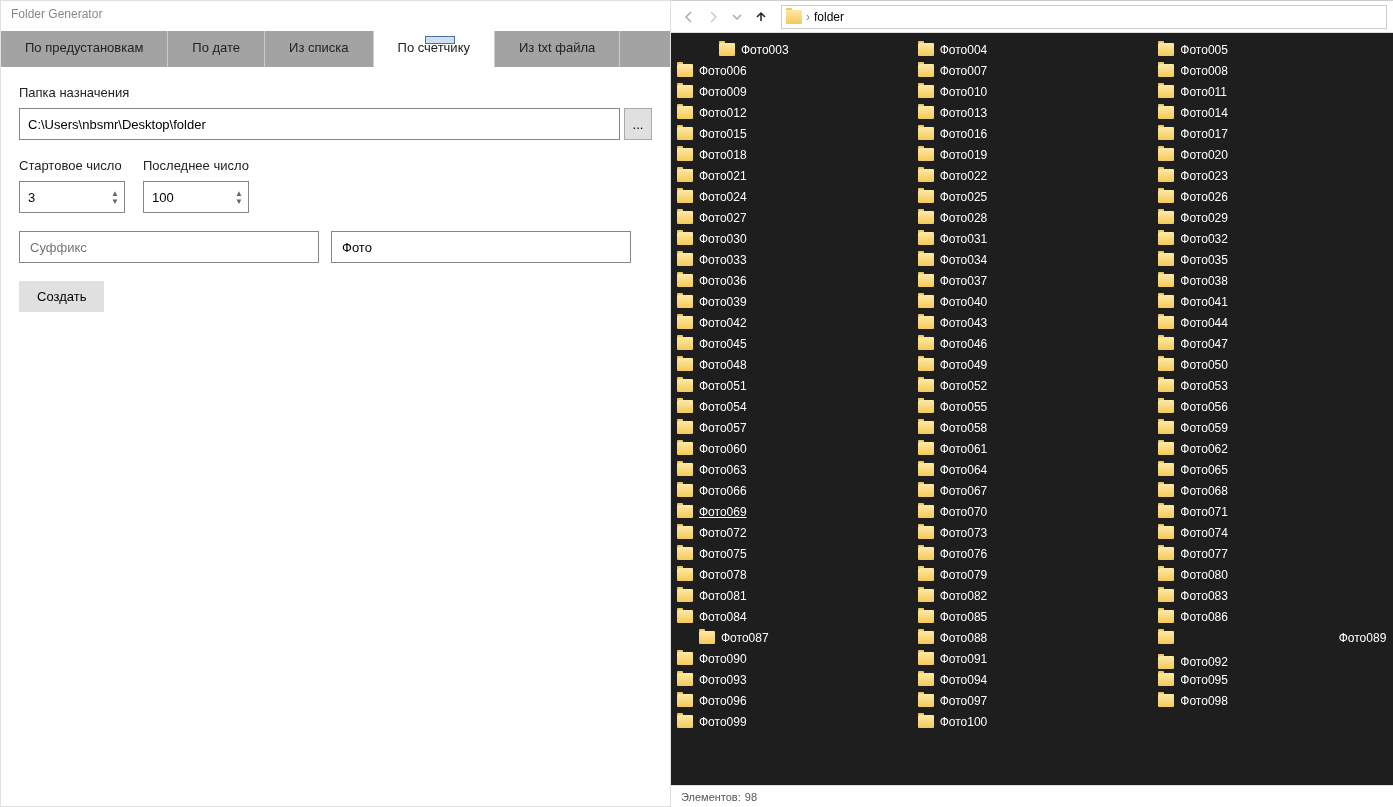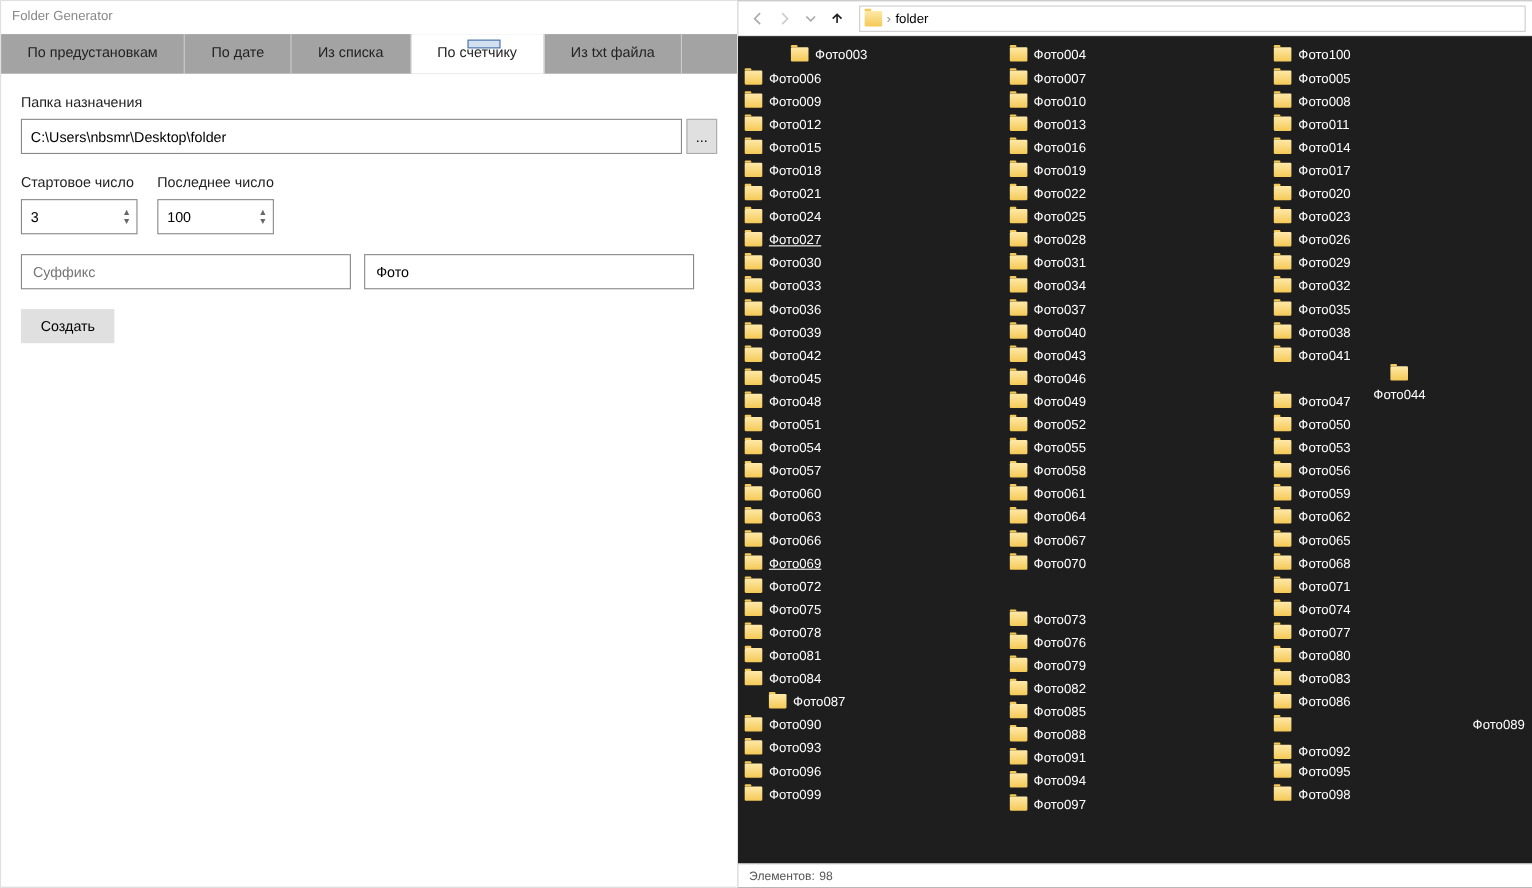"Фото027" div.folder-item { text-decoration: underline -> none }
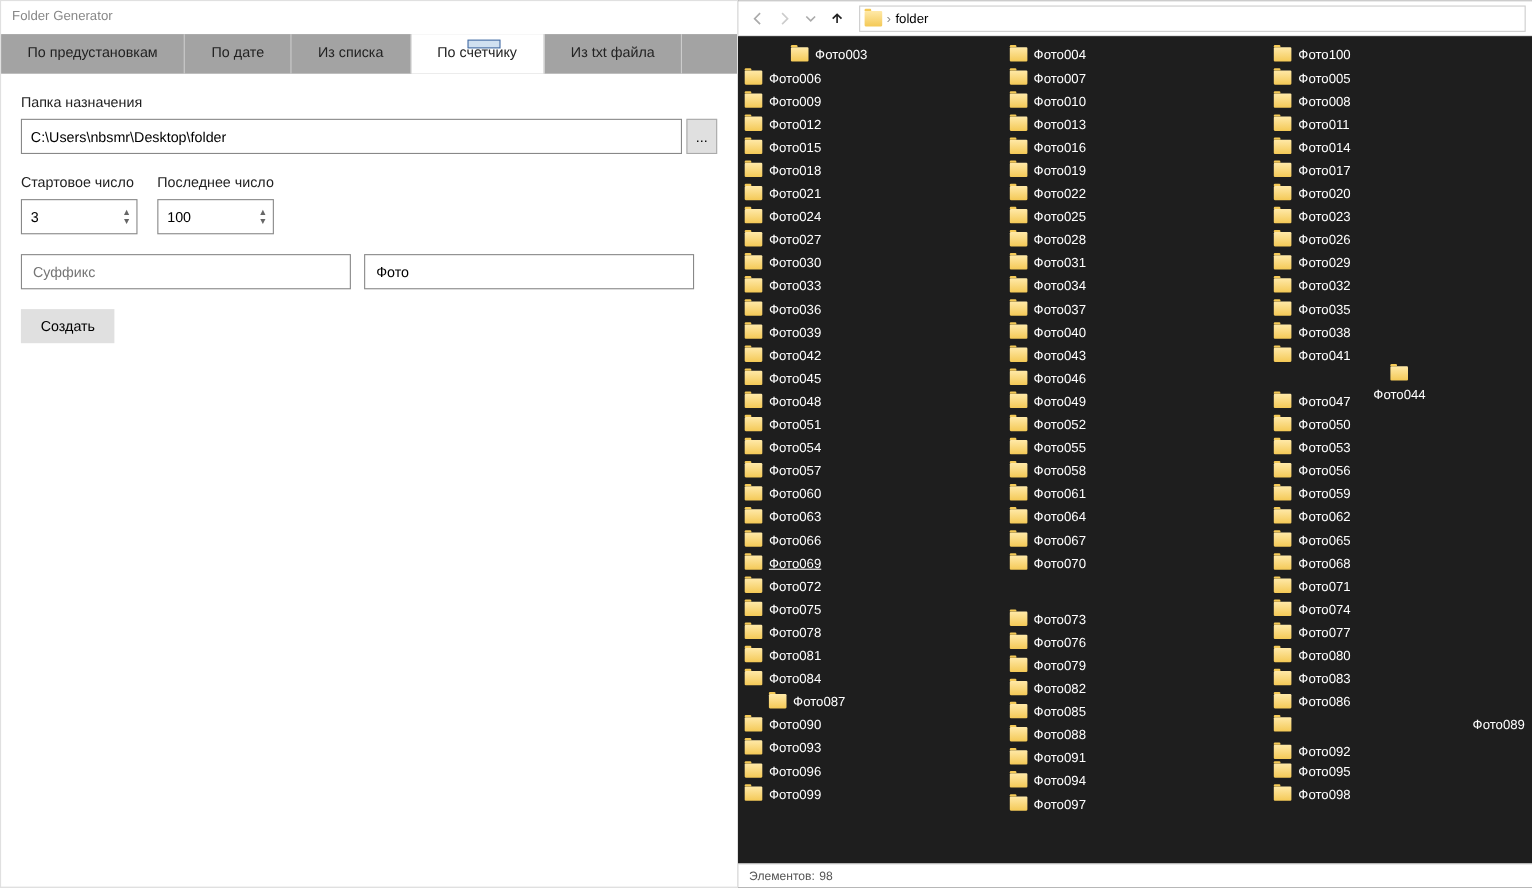"Фото044" div.folder-item { flex-direction: column -> none }
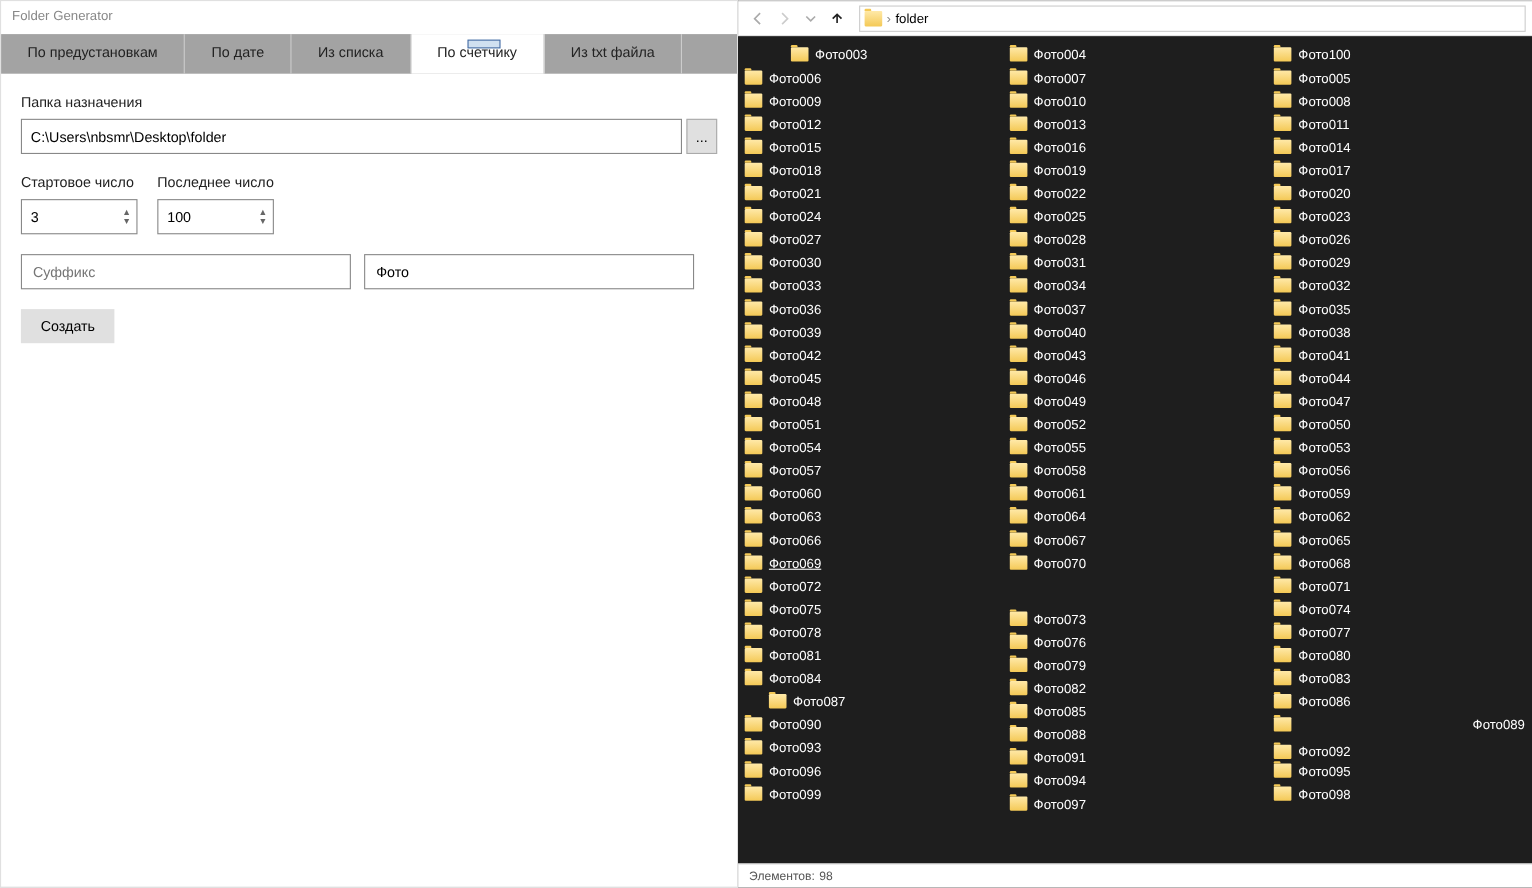"Фото073" div.folder-item { margin-top: 30px -> none }
